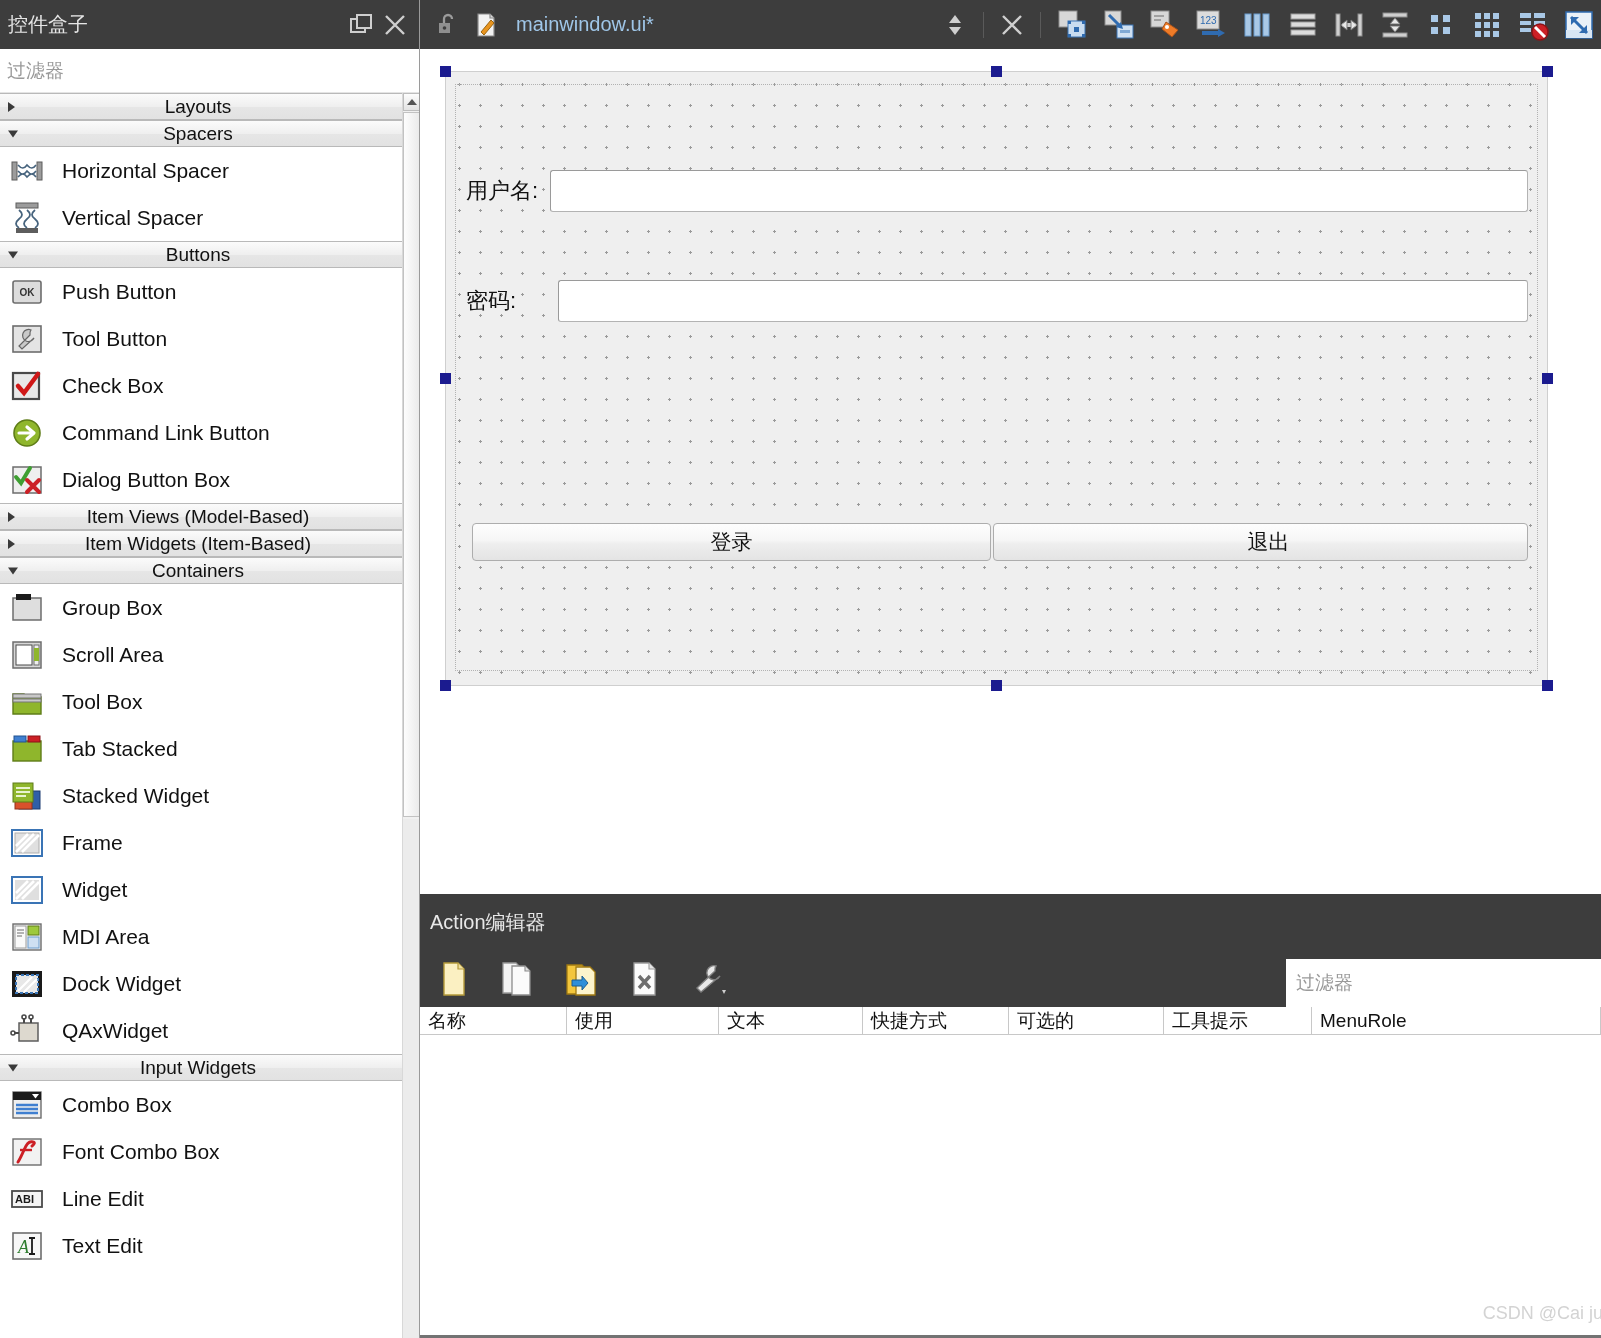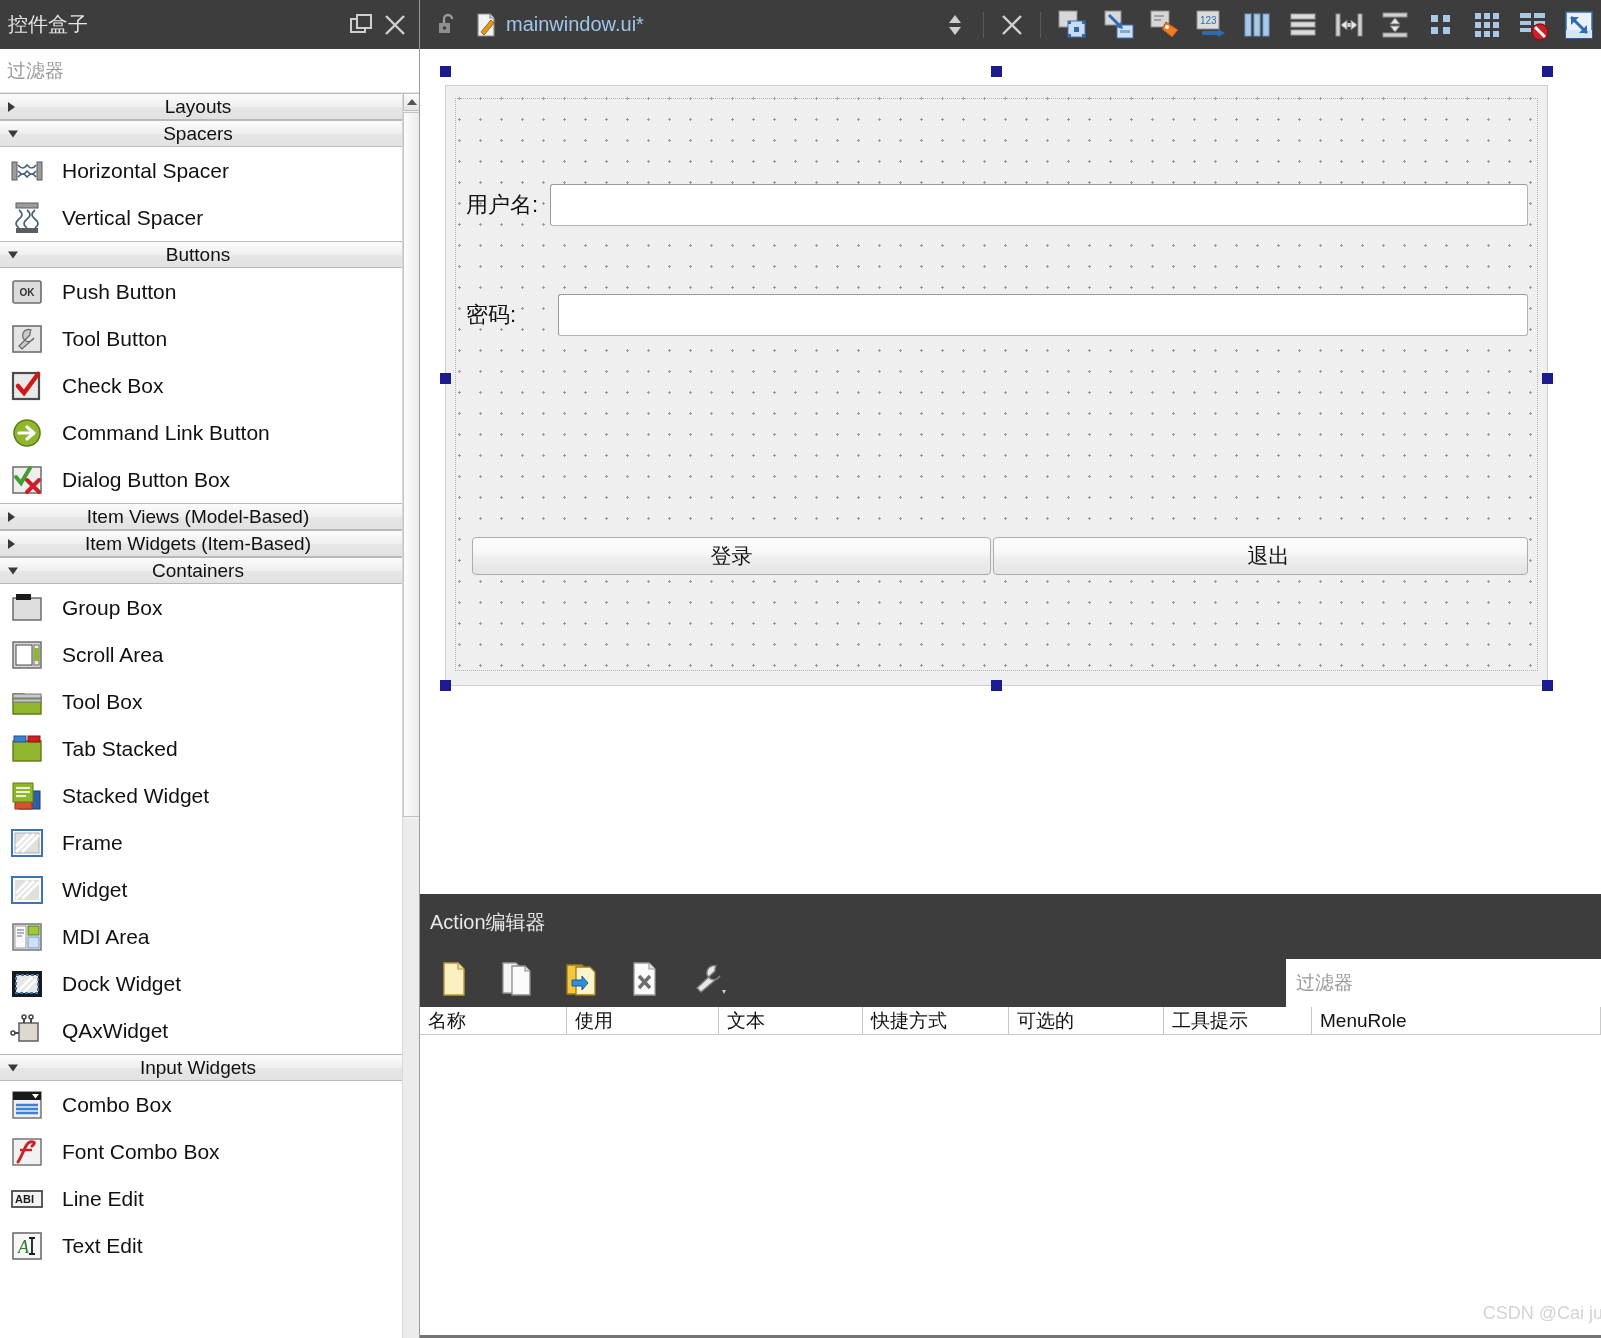"mainwindow.ui*" .ft-name { margin-left: 0 -> 10px }
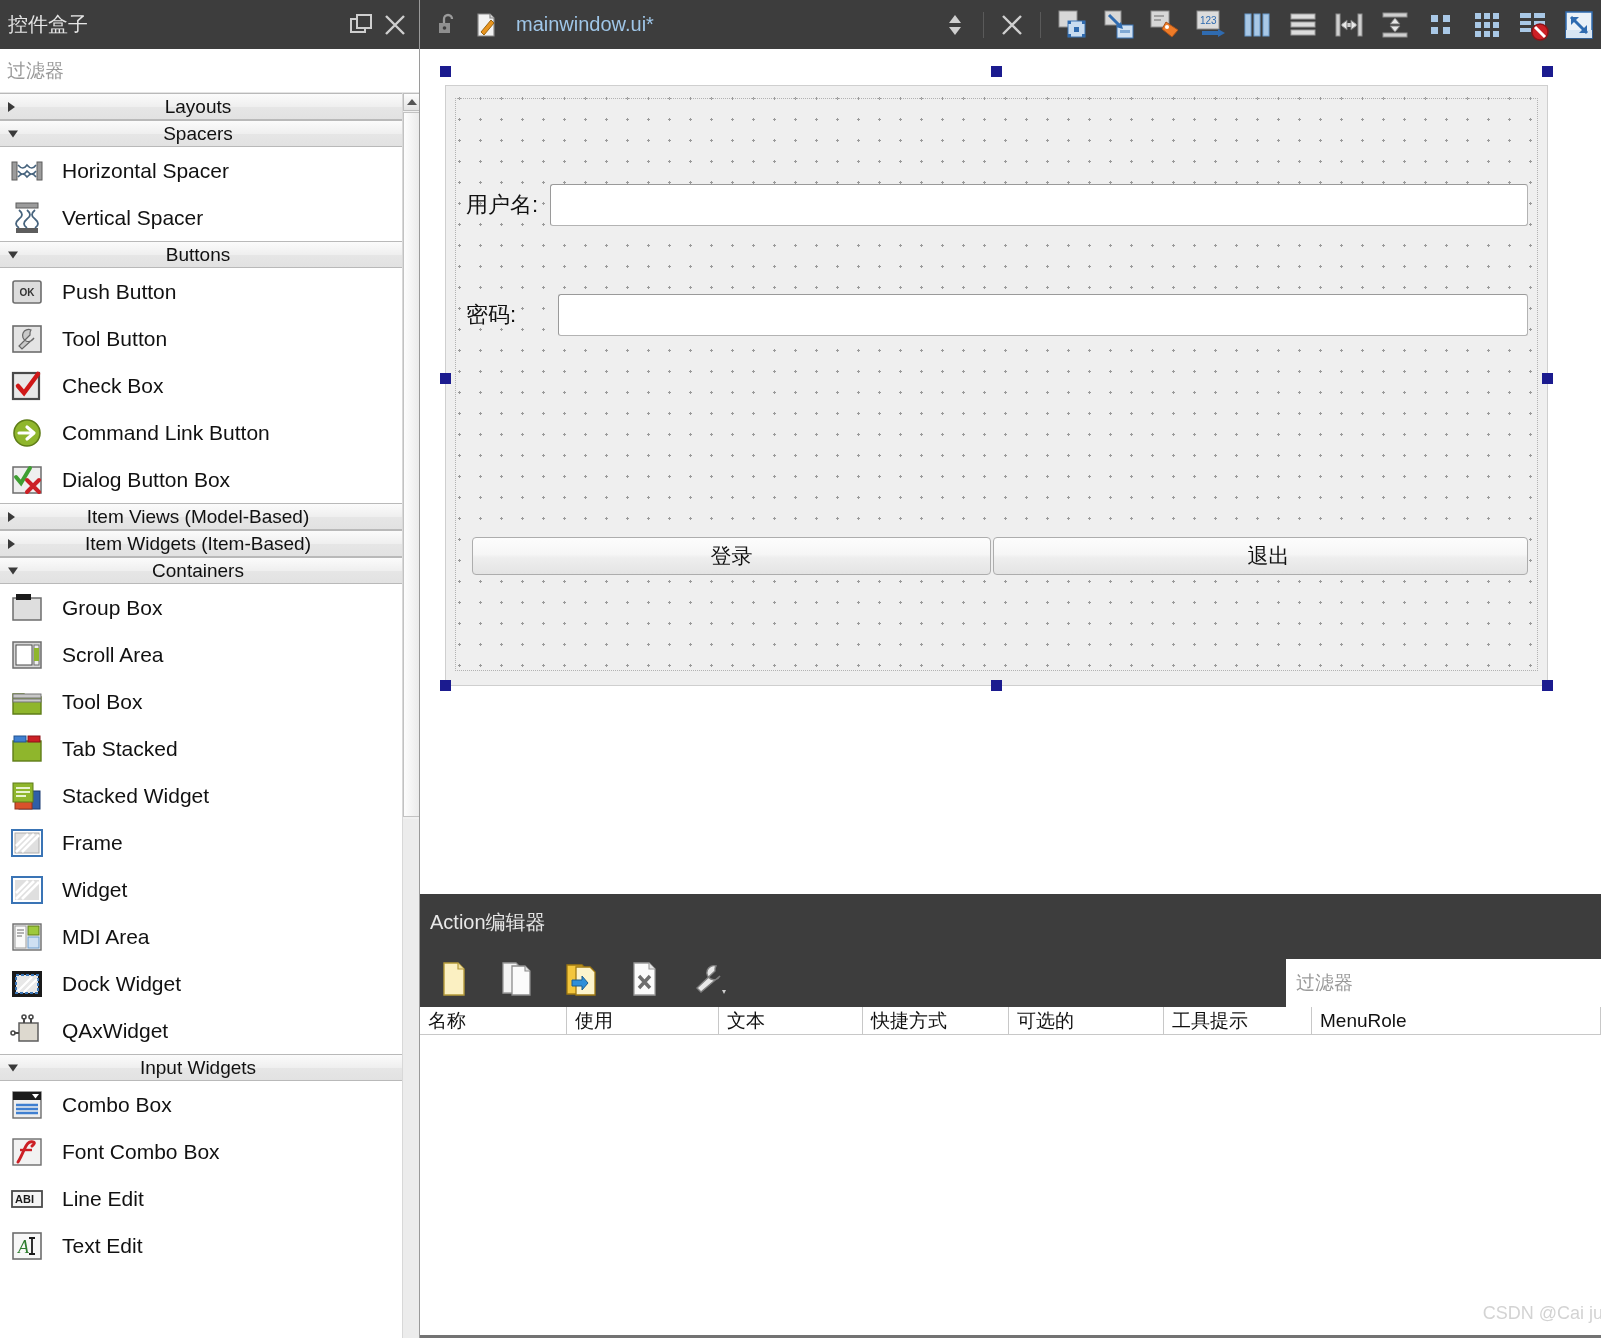"用户名:" #formsurface { margin-top: 14px -> none }
